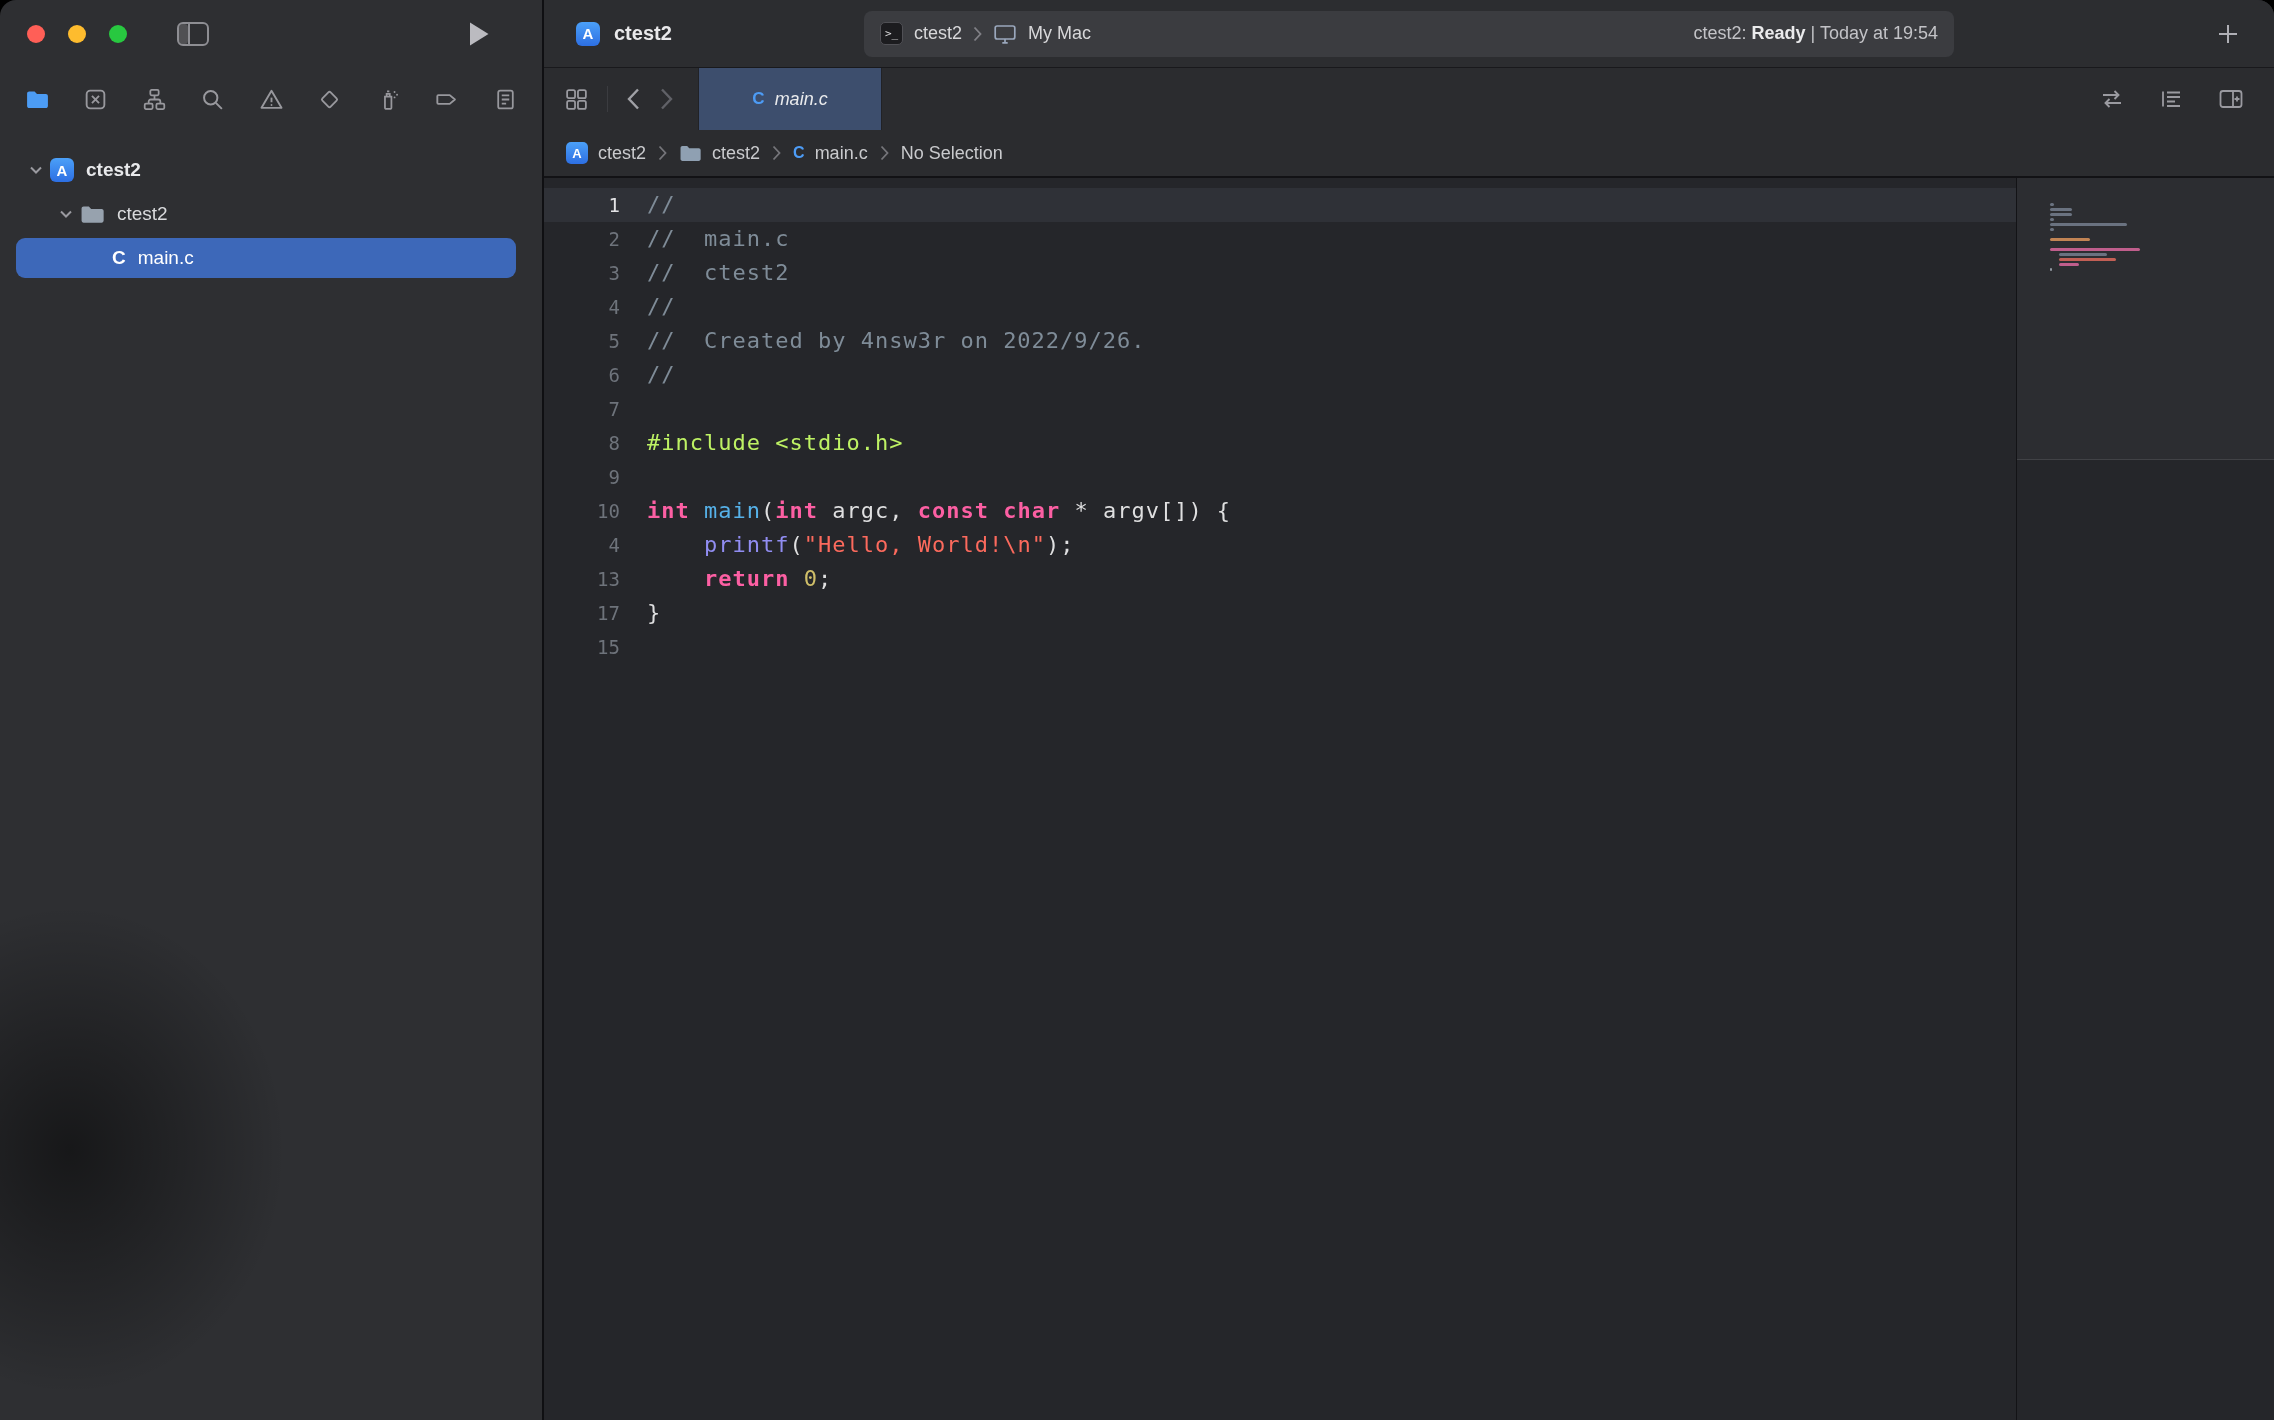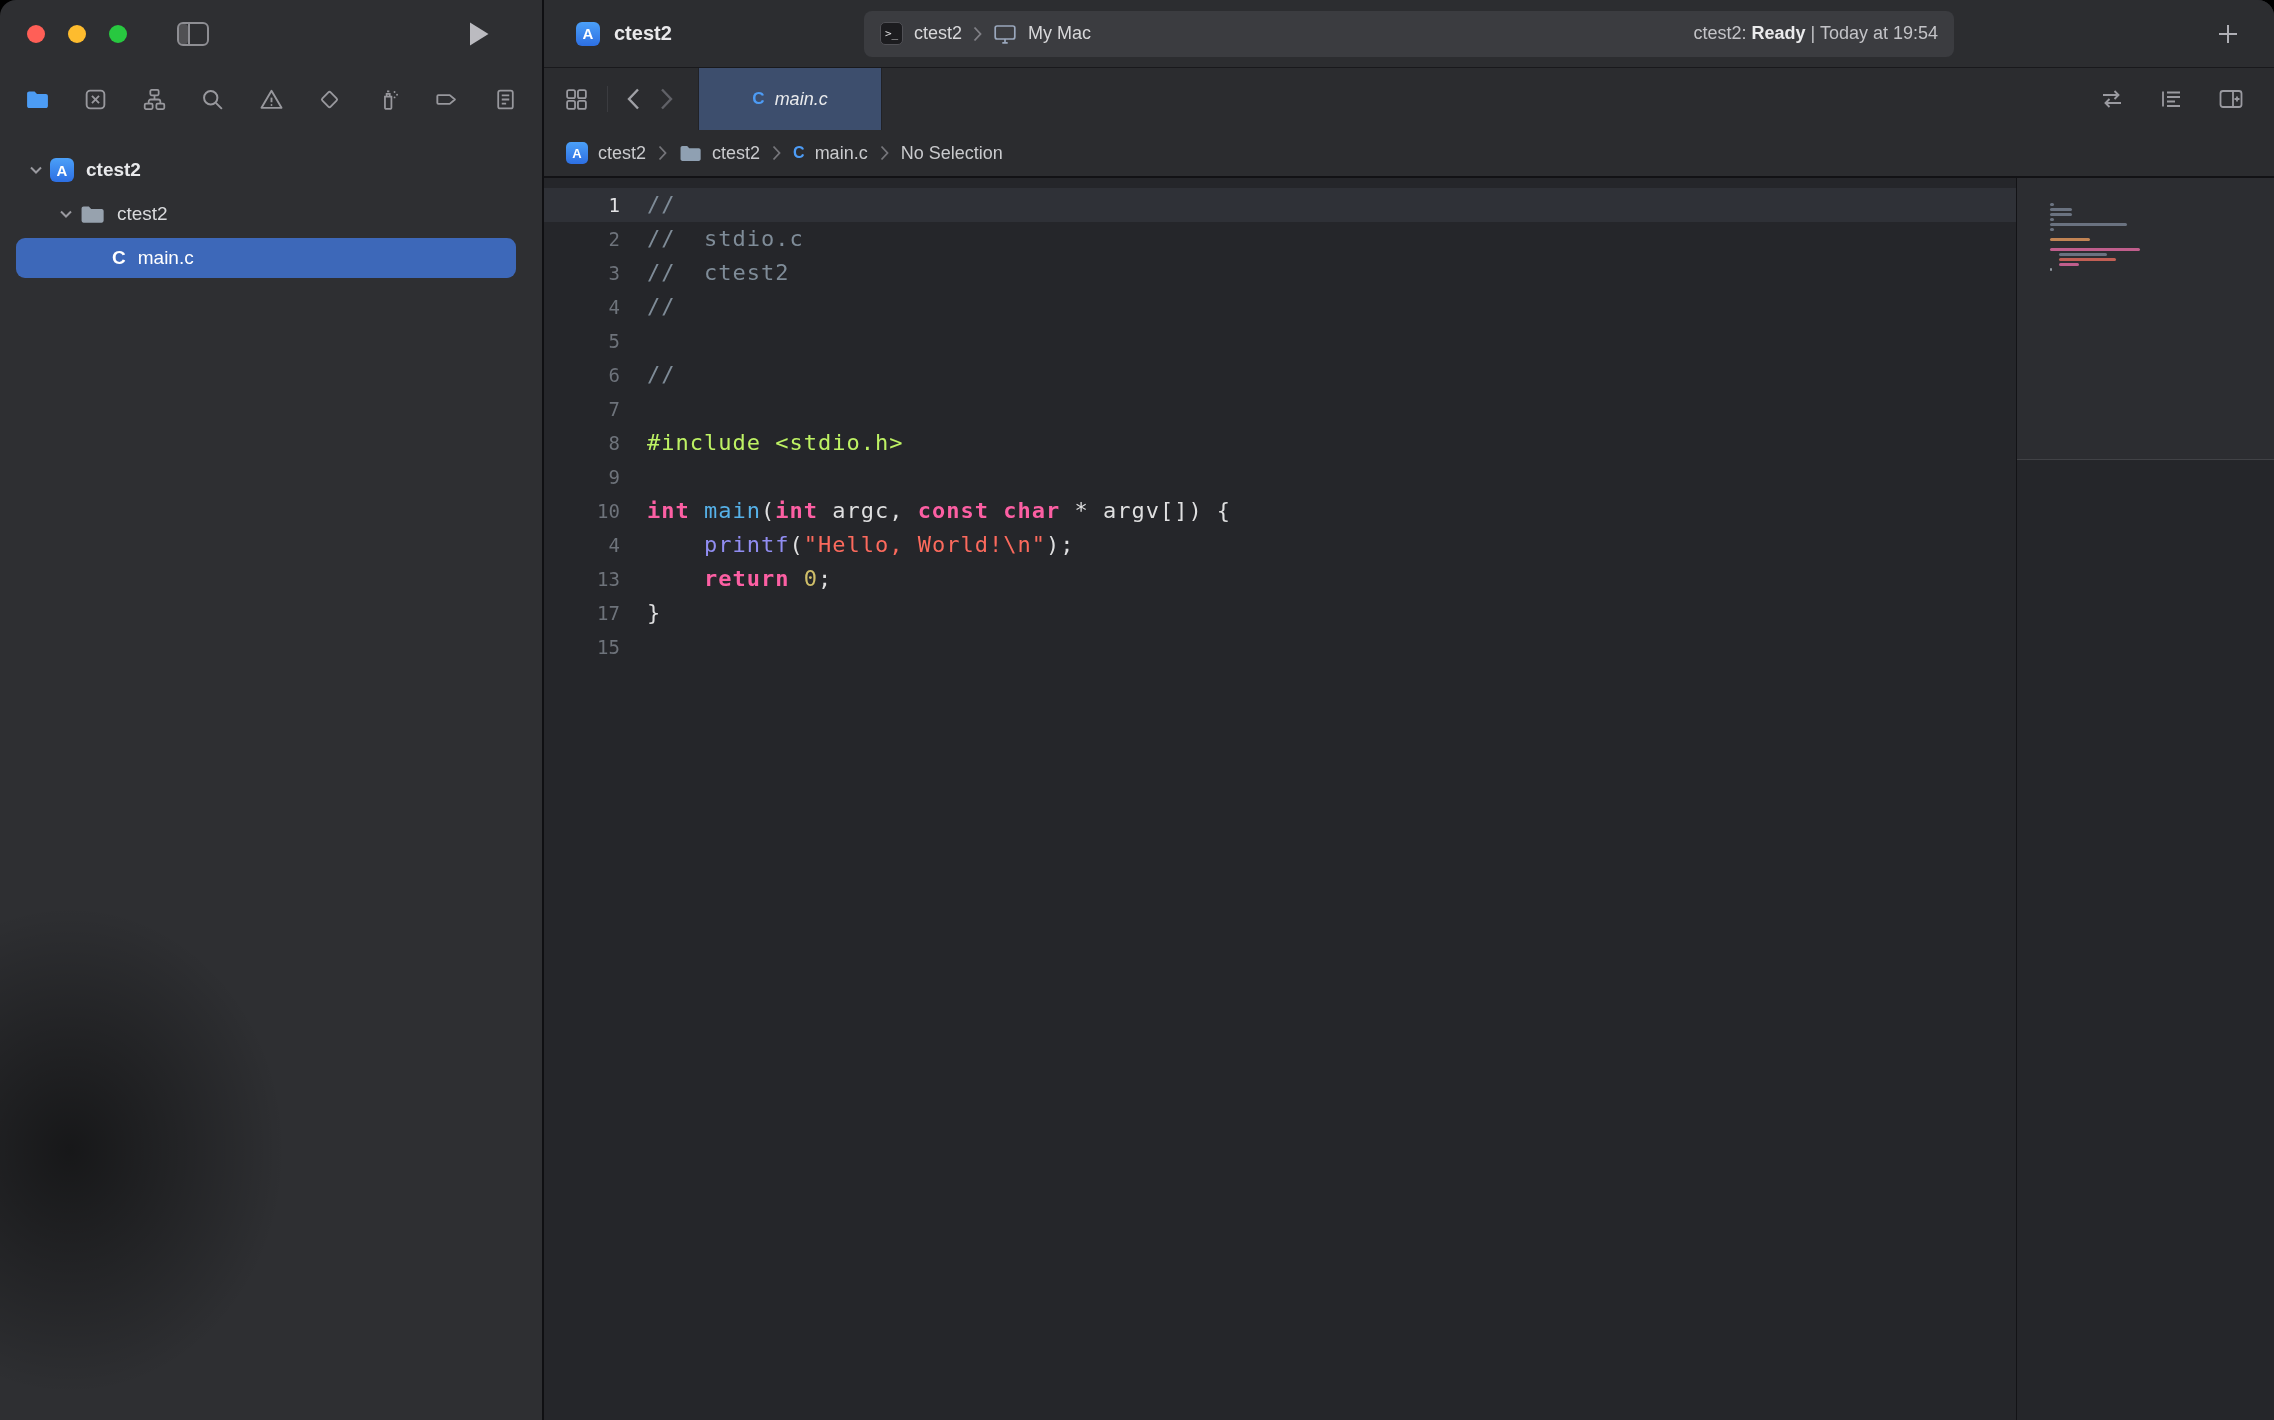"// stdio.c" span.tok-comment { text: stdio.c -> main.c }
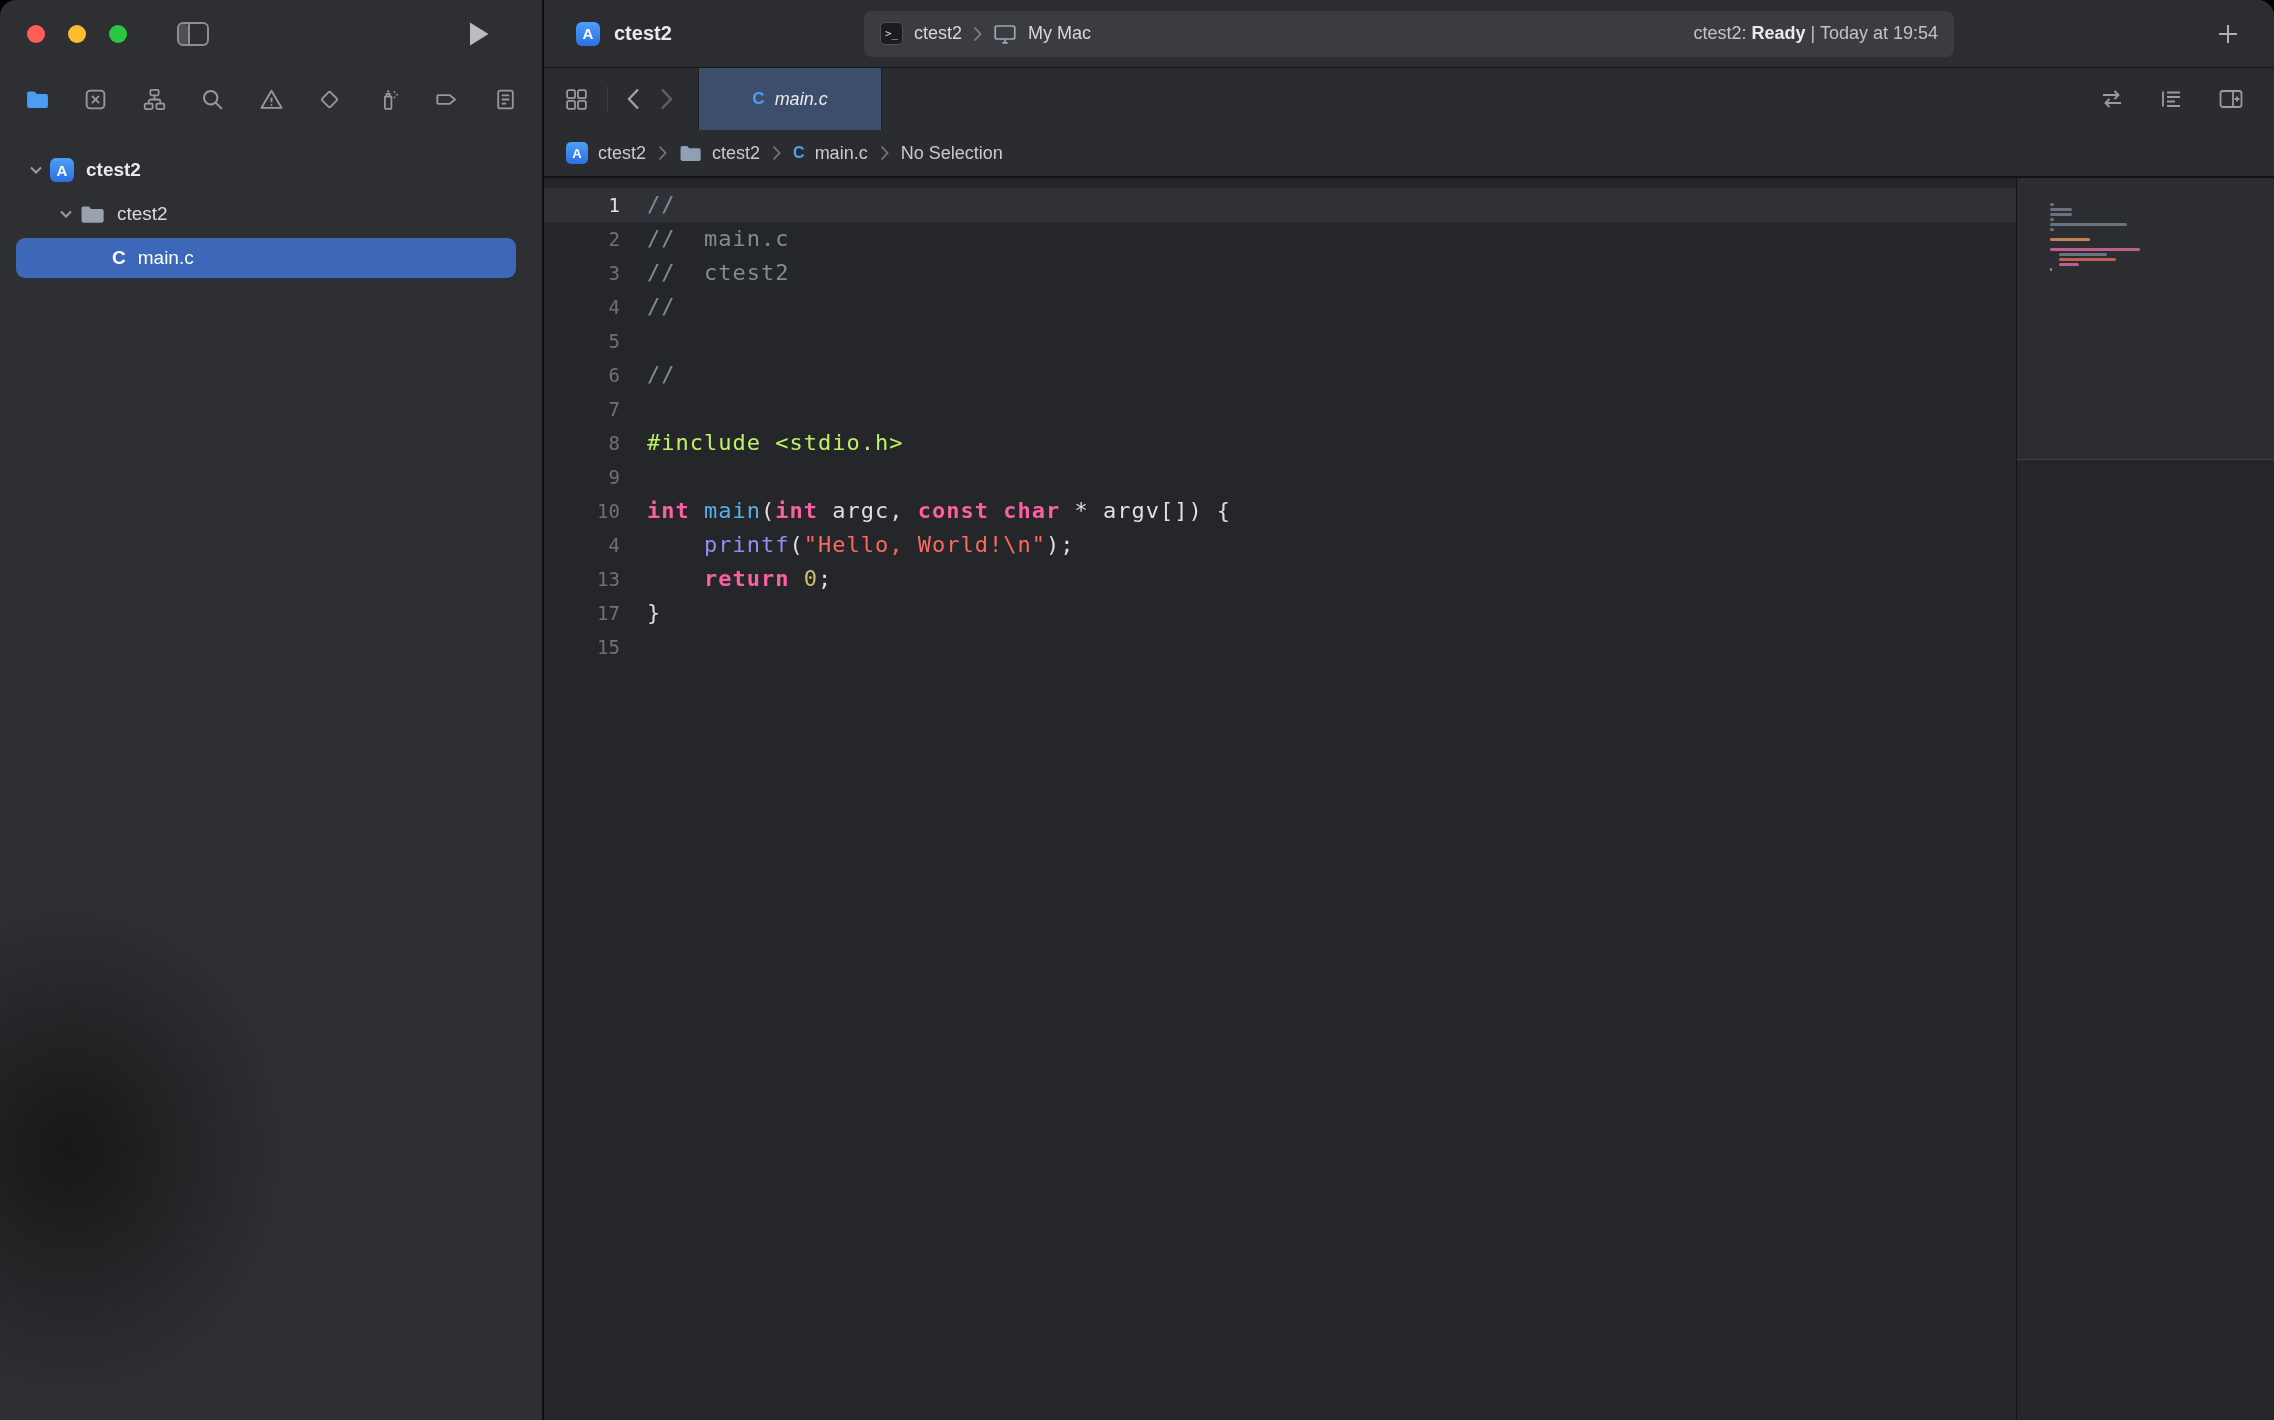"// Created by 4nsw3r on" span.line-text { html: none -> <span><span>// Created by 4nsw3r on 2022/9/26.</span></span> }
